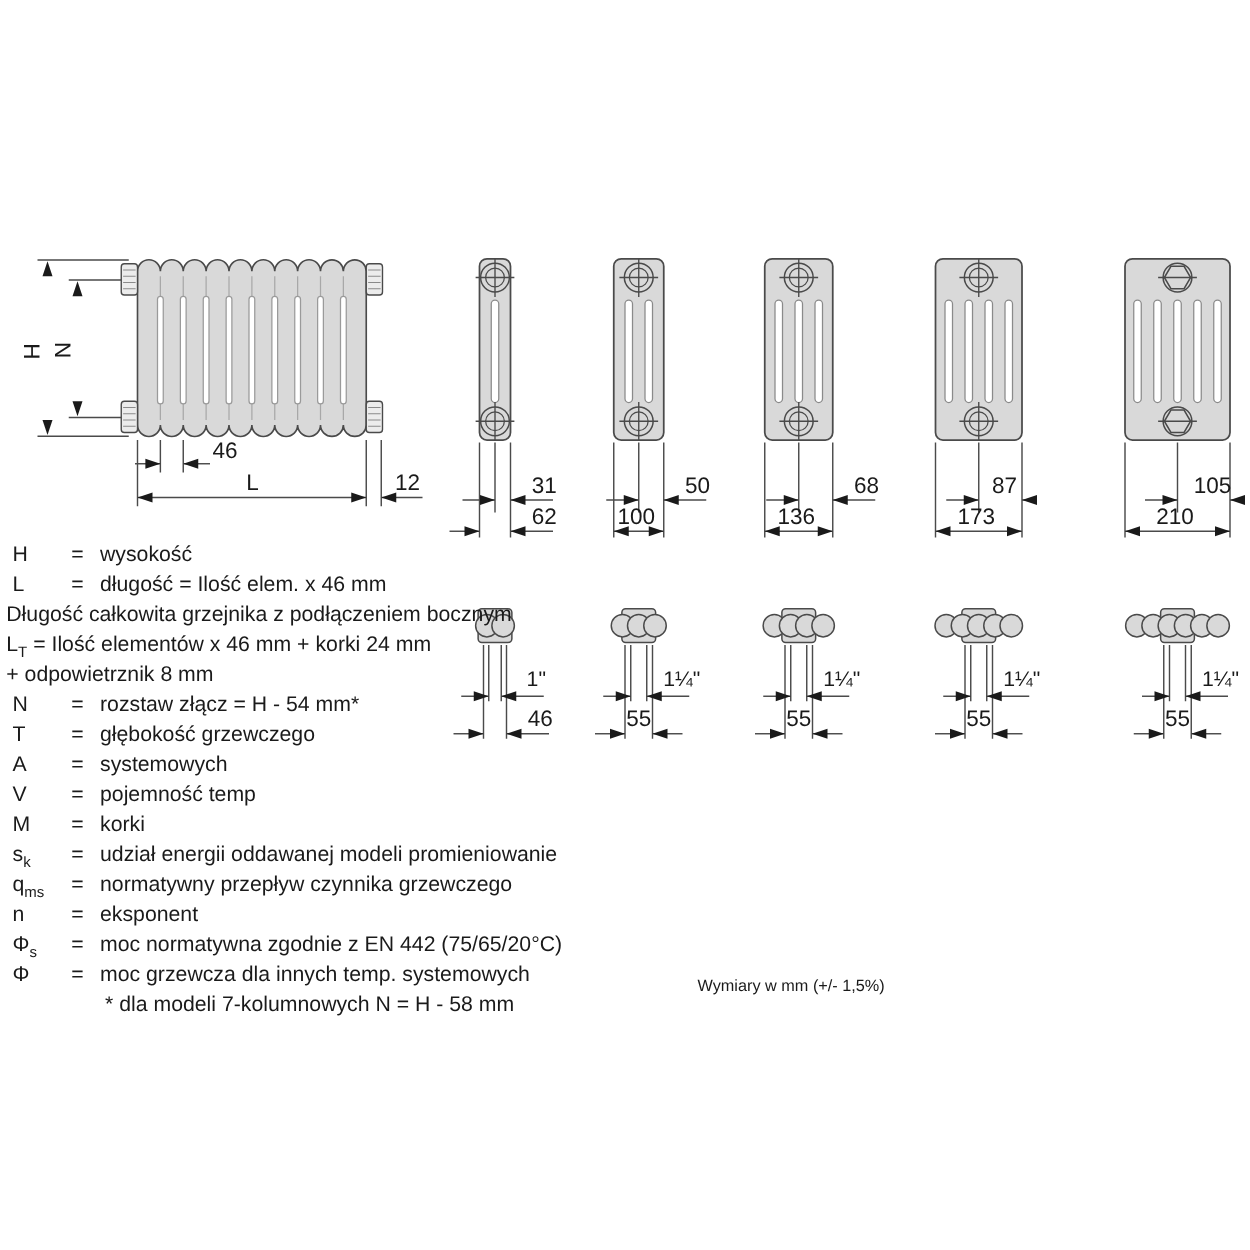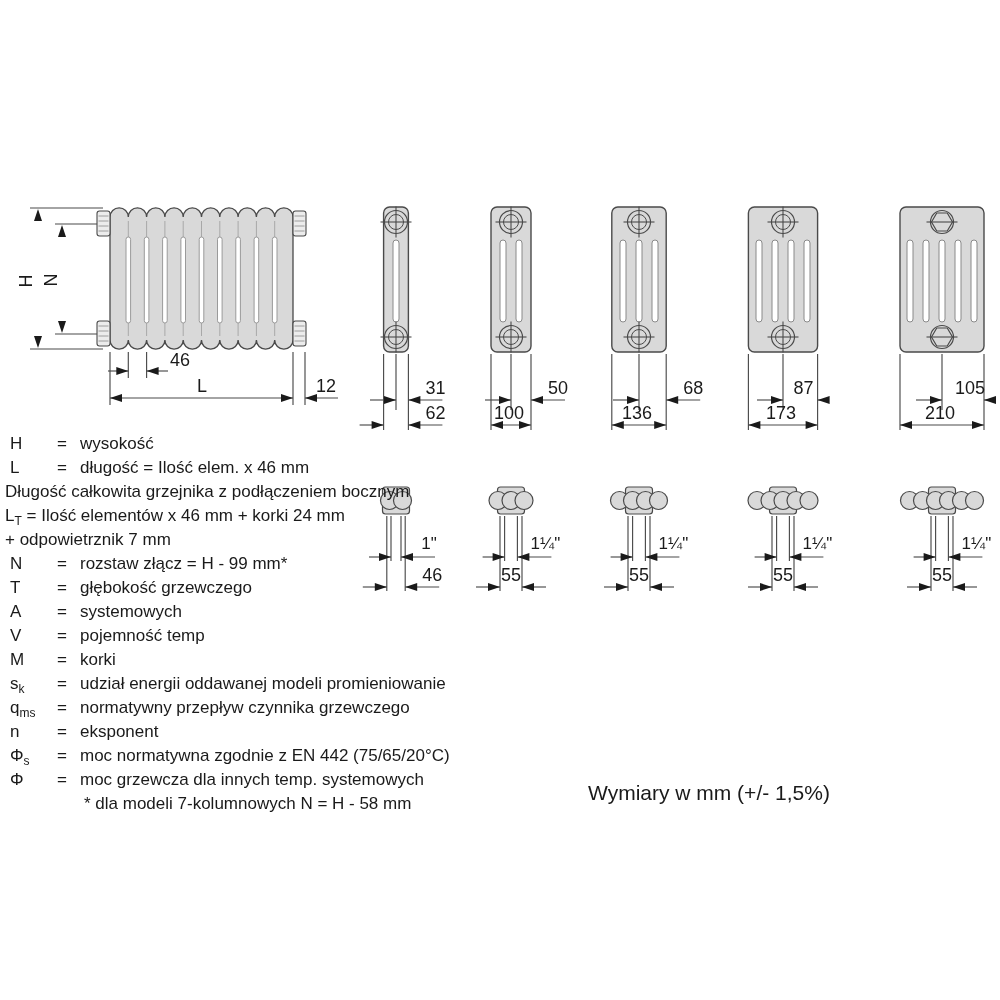"+ odpowietrznik 7 mm" span.lwide { text: 7 -> 8 }
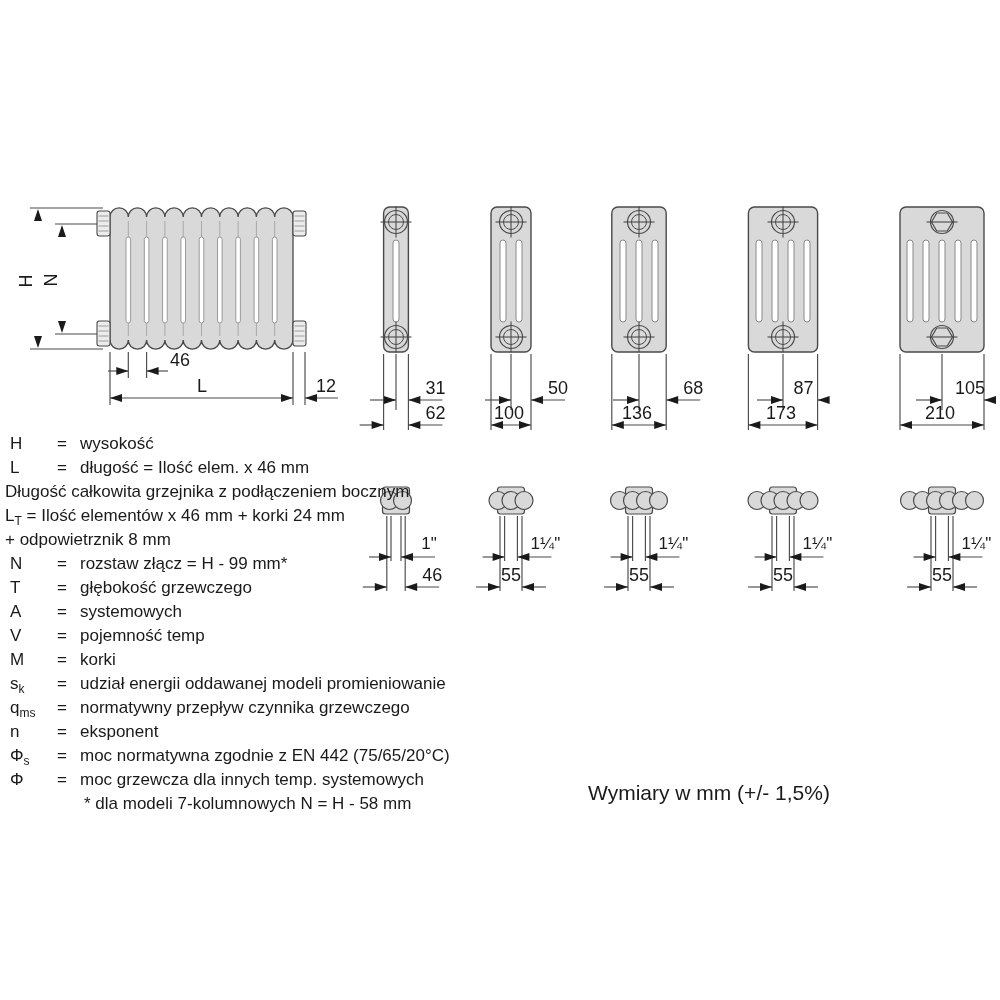"rozstaw złącz = H -" span.ldesc { text: 99 -> 54 }
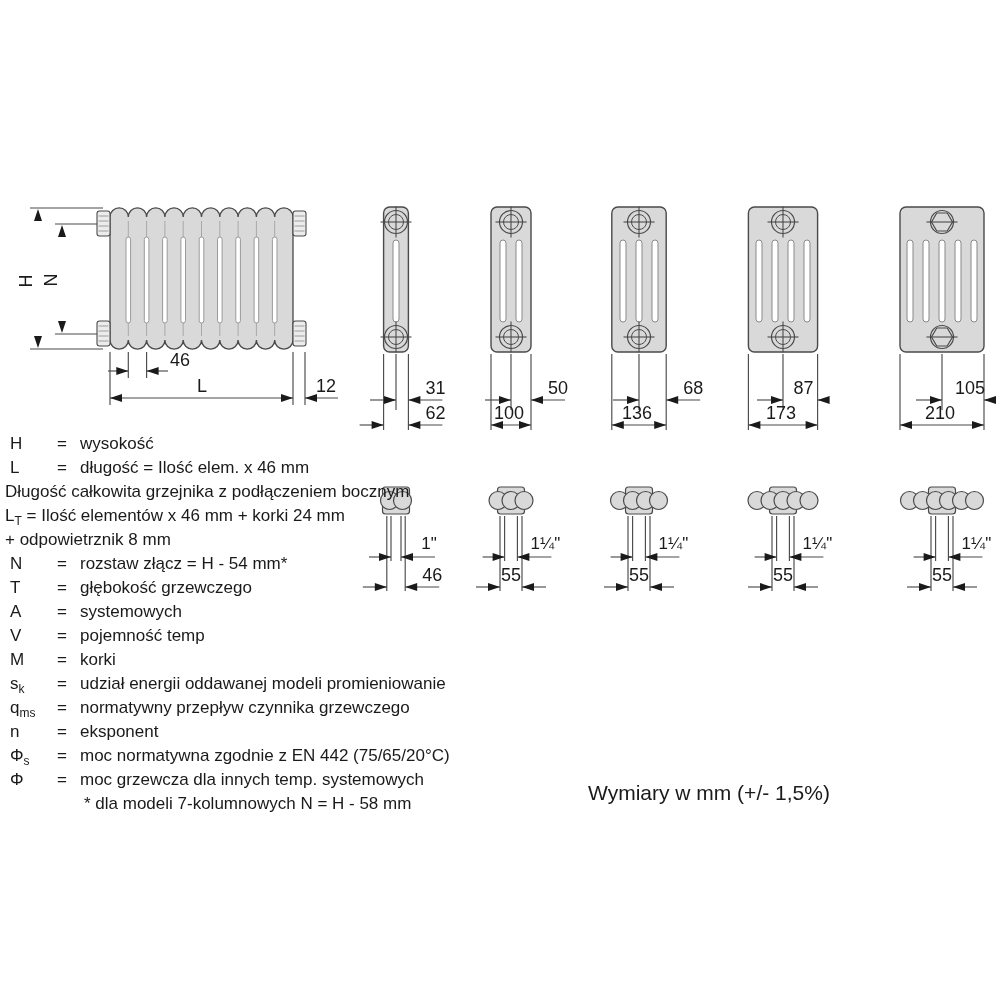"Wymiary w mm (+/- 1,5%)" #note { font-size: 21px -> 13px; left: 588px -> 558px }
